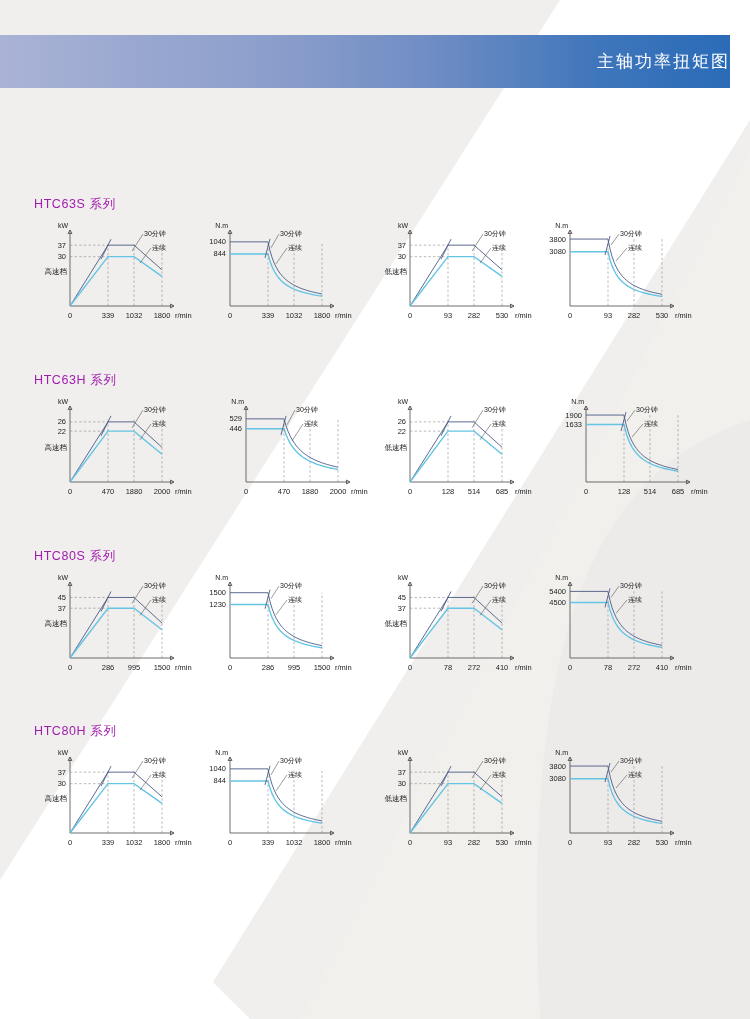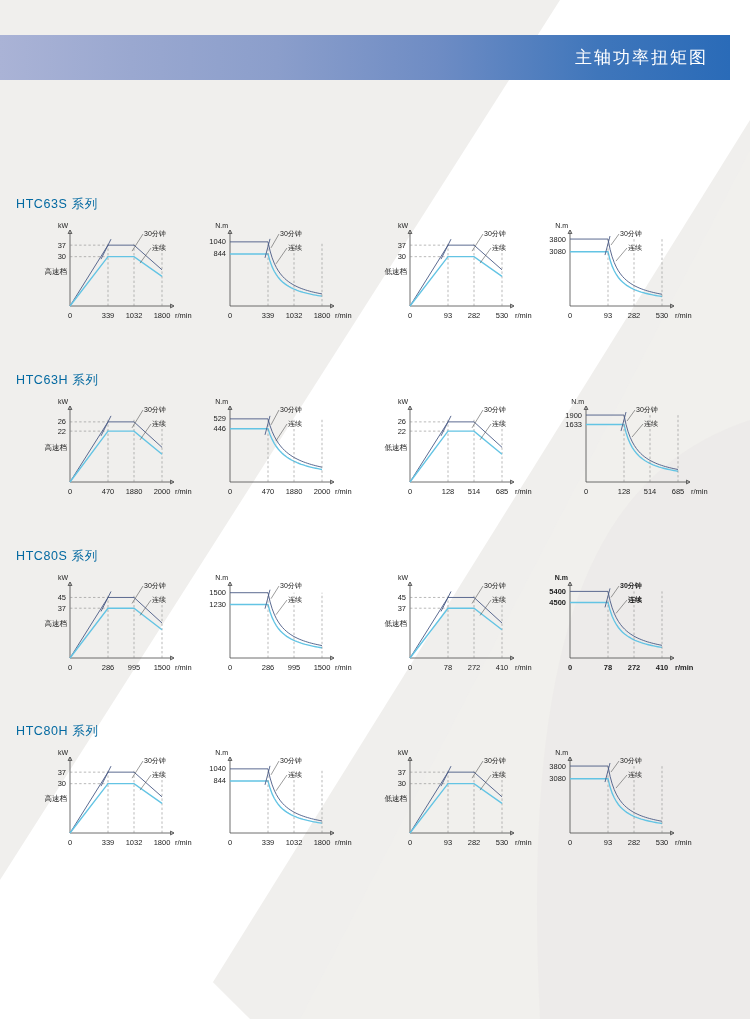"主轴功率扭矩图" .banner { height: 45px -> 53px; padding-right: 22px -> none }
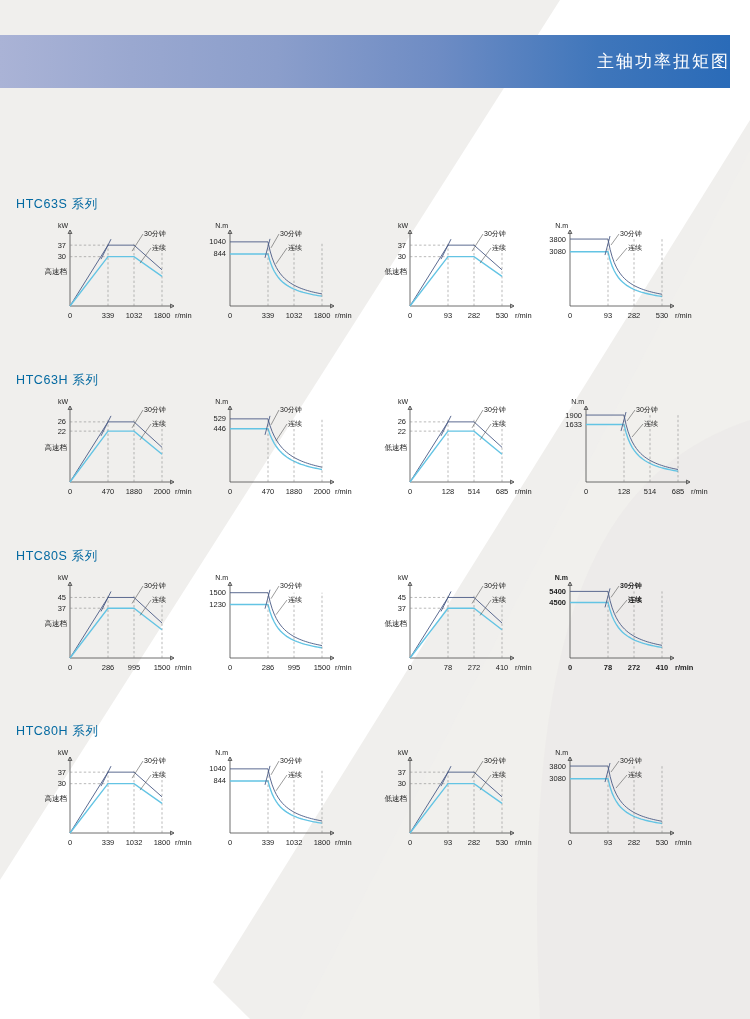"HTC63S 系列" .series-title { color: #0369a1 -> #a21caf; left: 16px -> 34px }
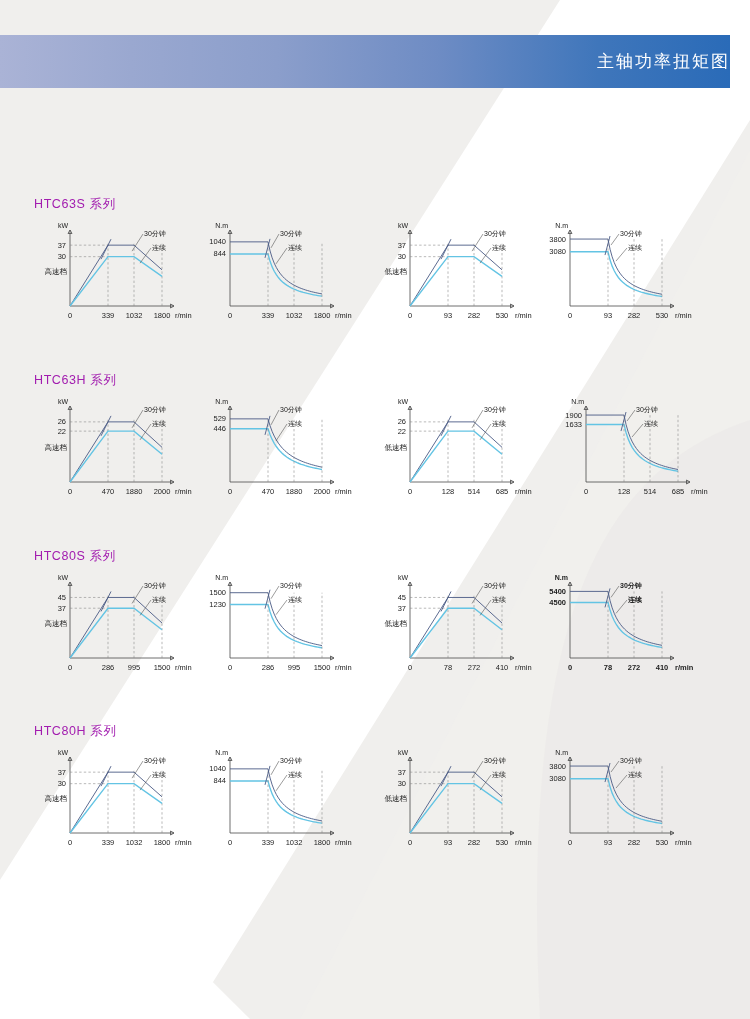"529" div.chart { left: 200px -> 216px }
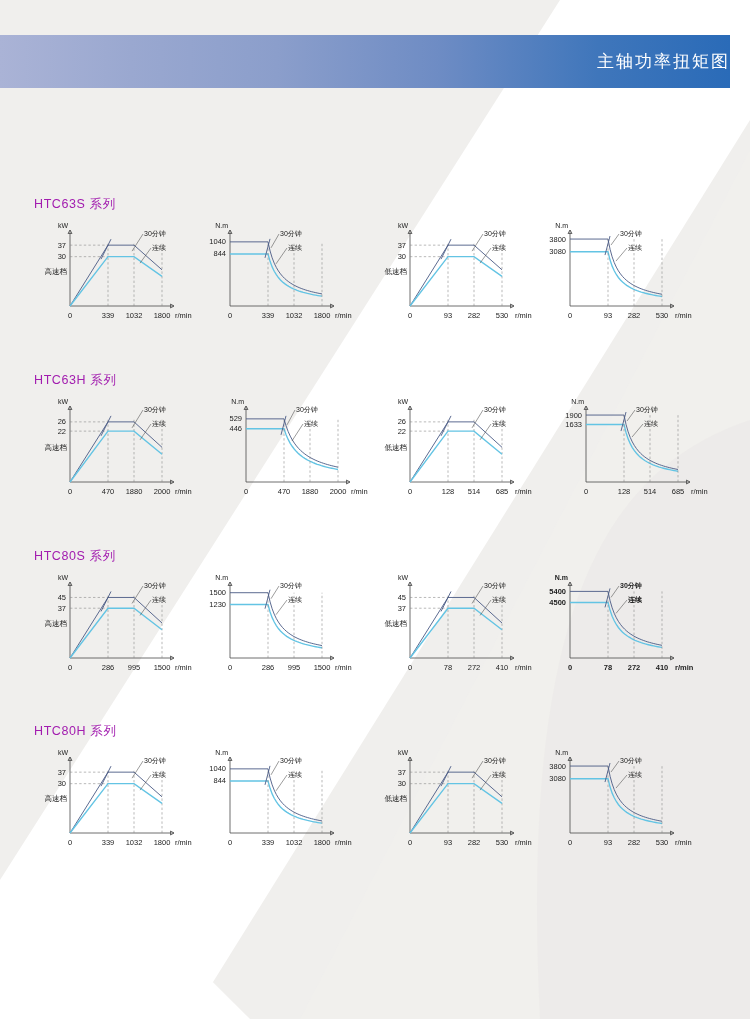"5400" div.chart { font-weight: bold -> none }
